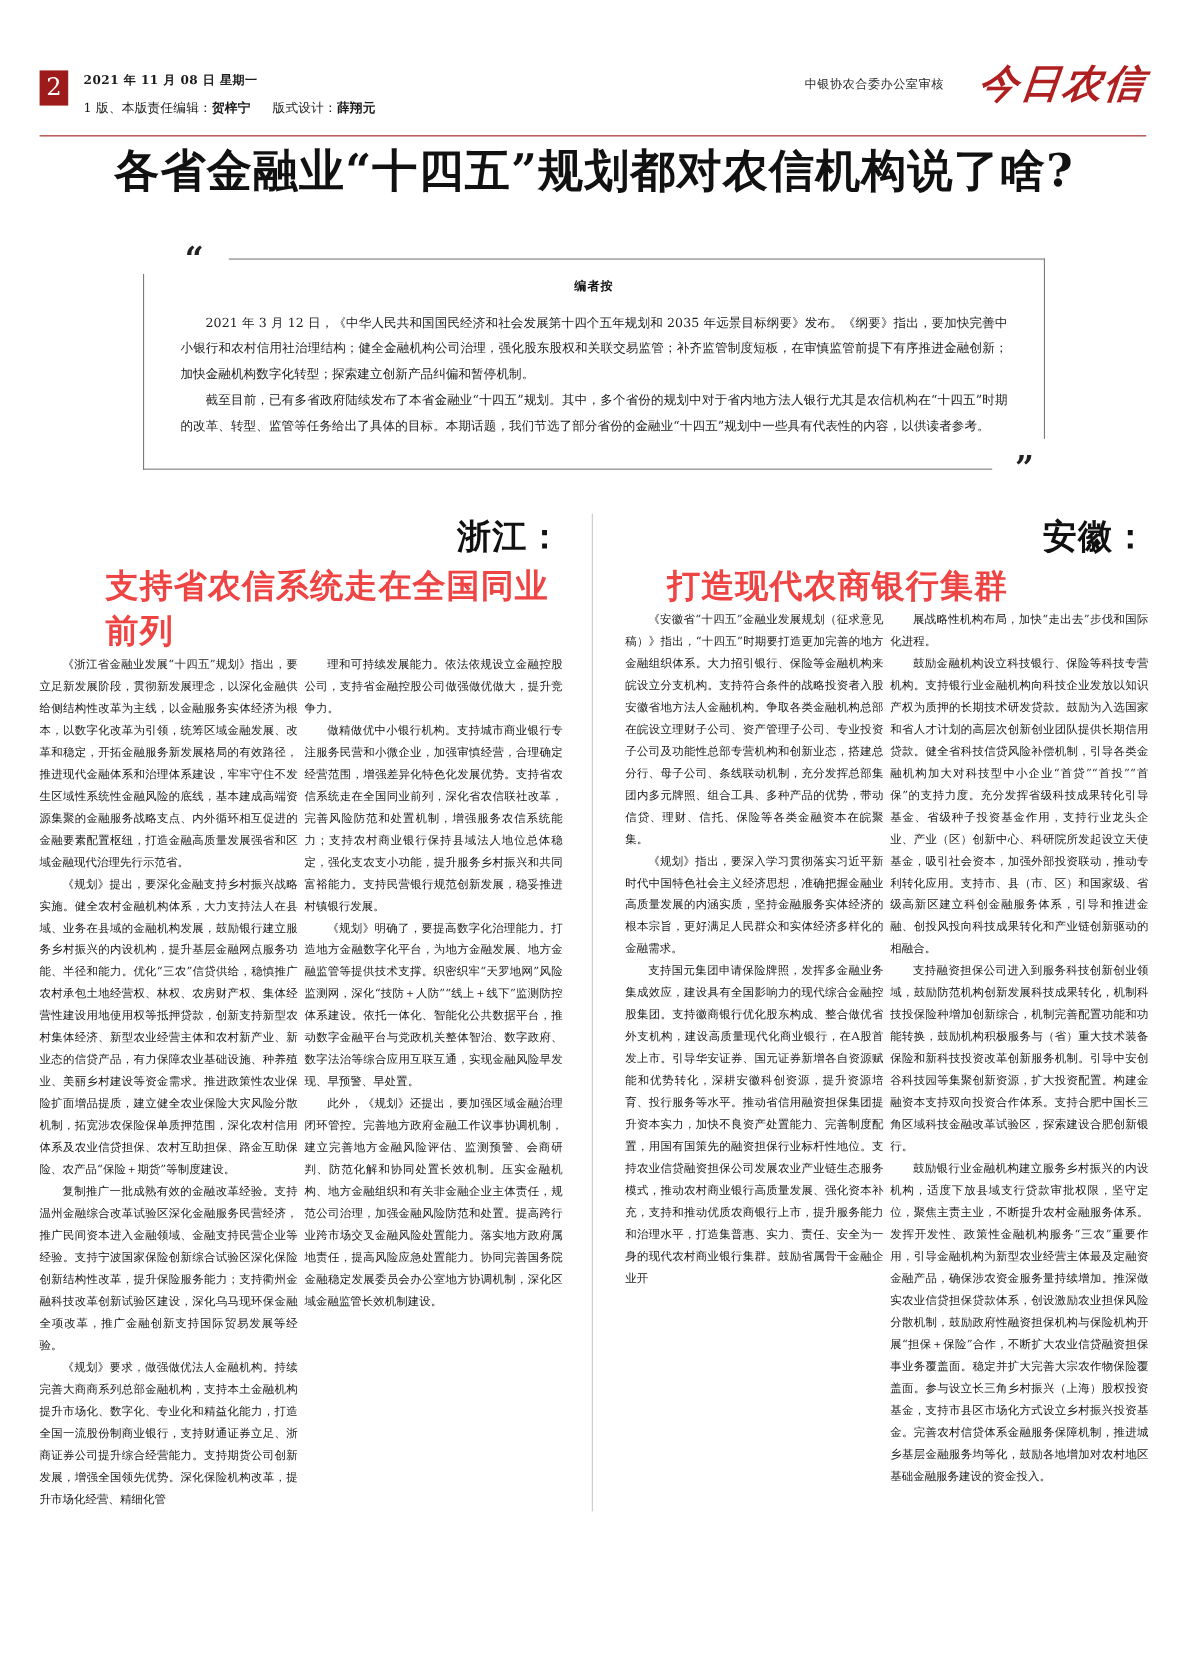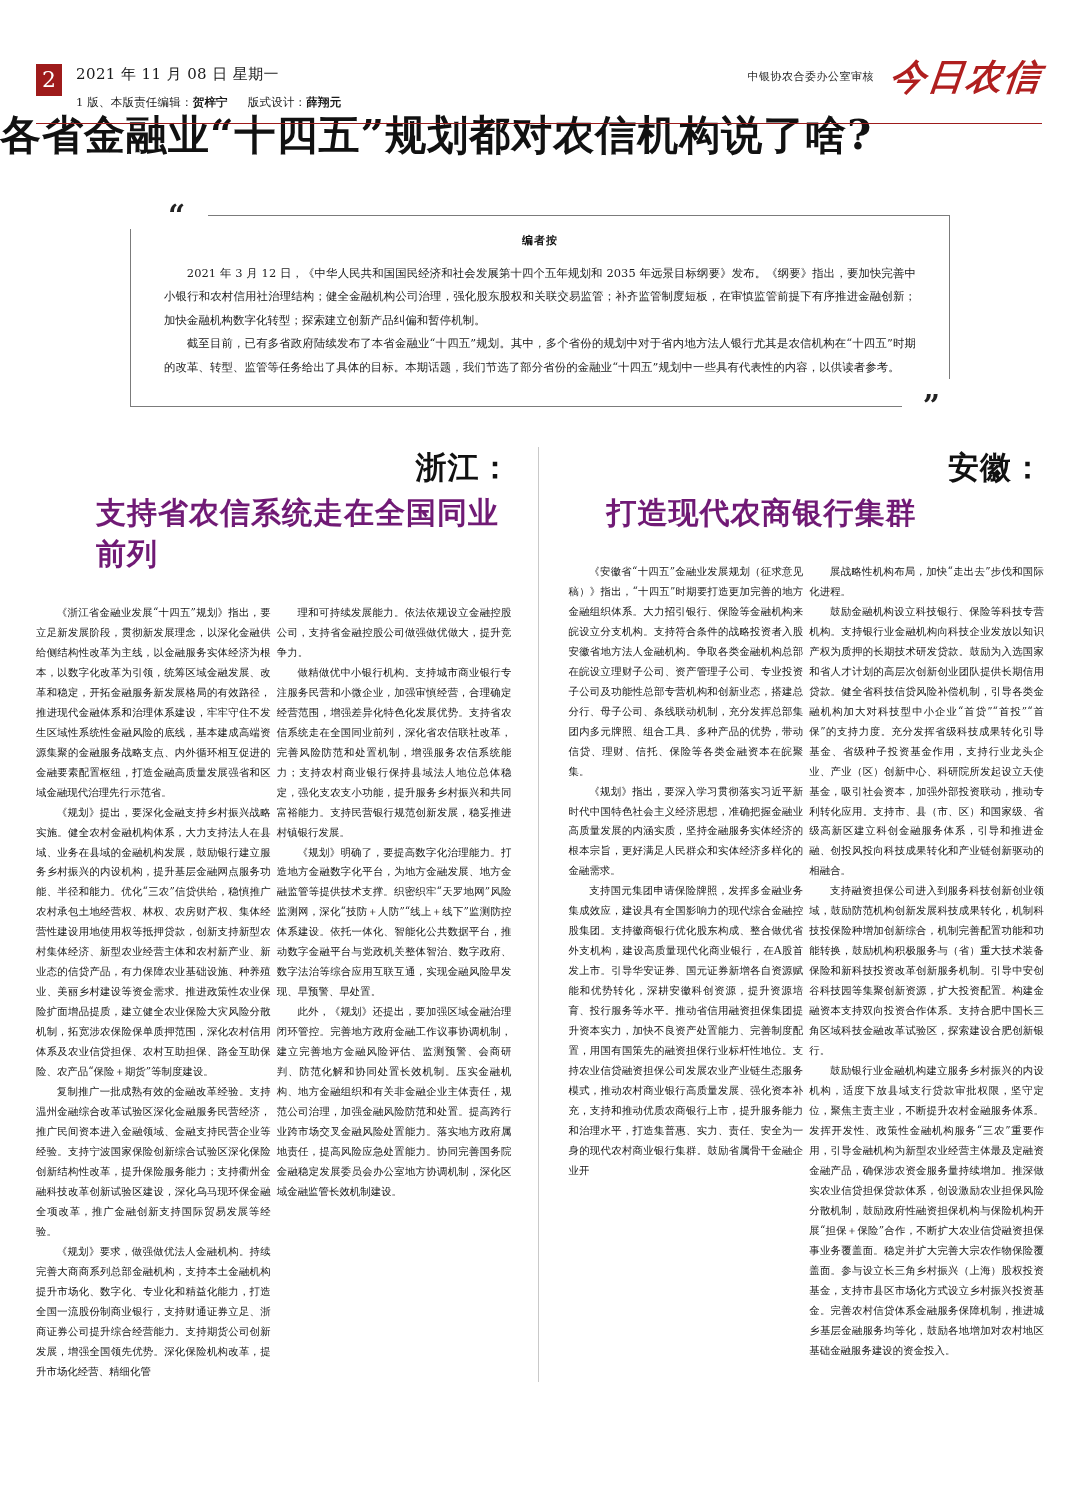"2021 年 11 月 08" .mh-date { font-size: 15px -> 11px; font-weight: 400 -> 700 }
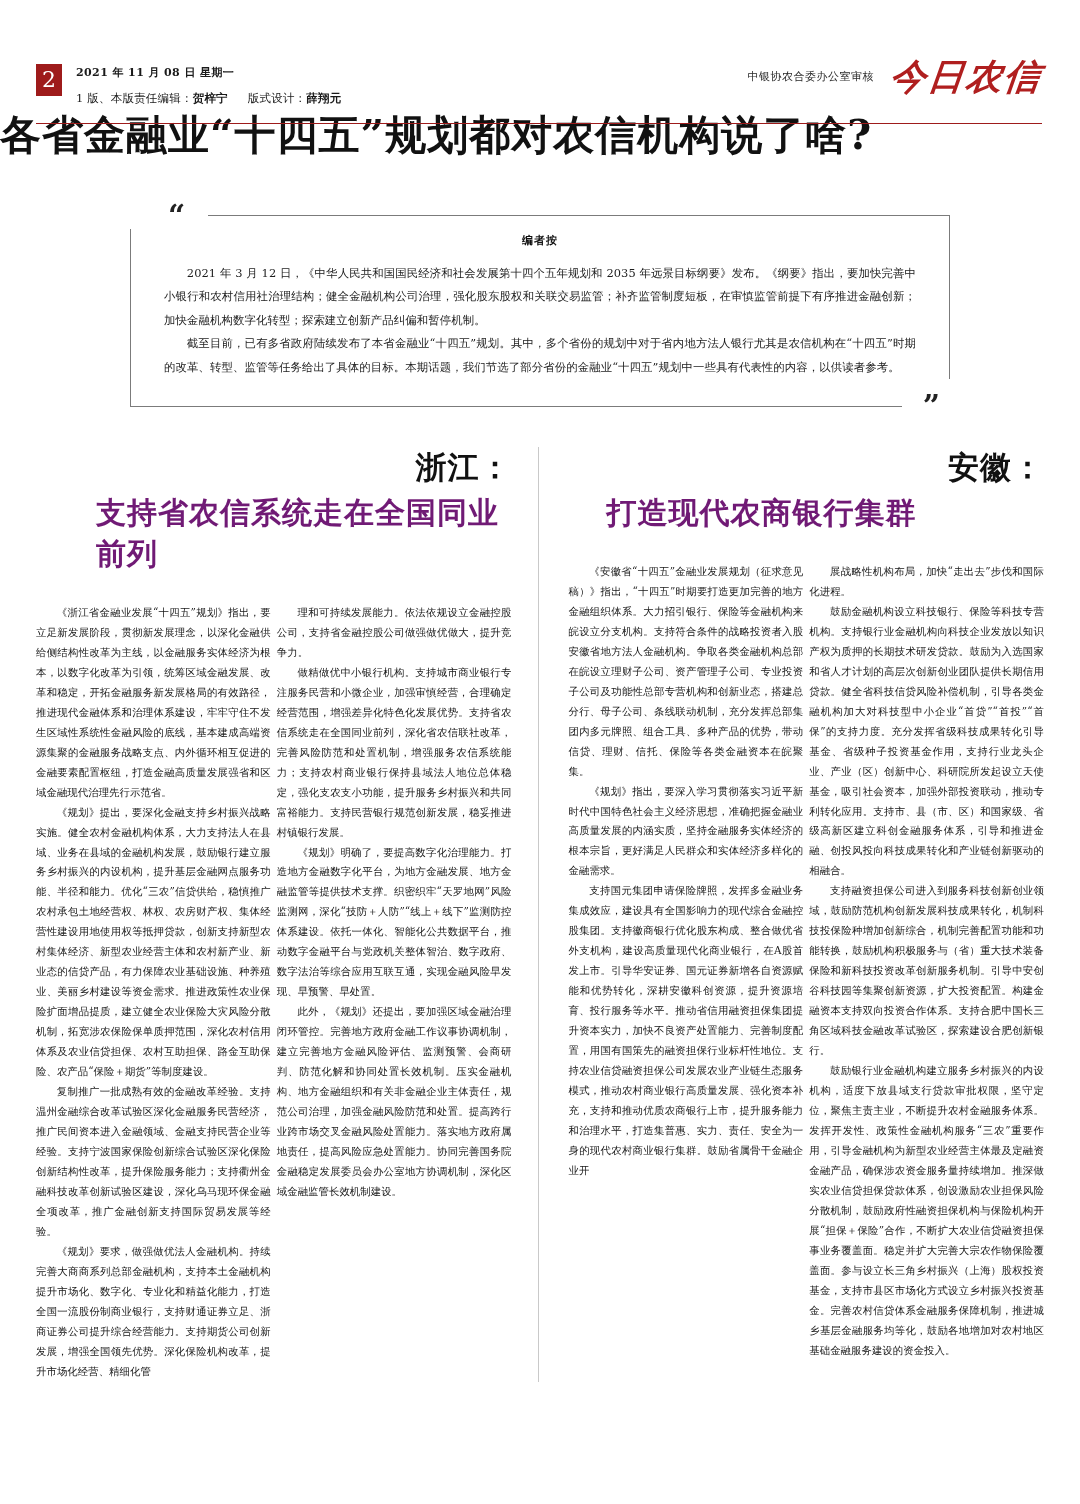"中银协农合委办公室审核" .mh-verify { margin-right: 16px -> 32px }
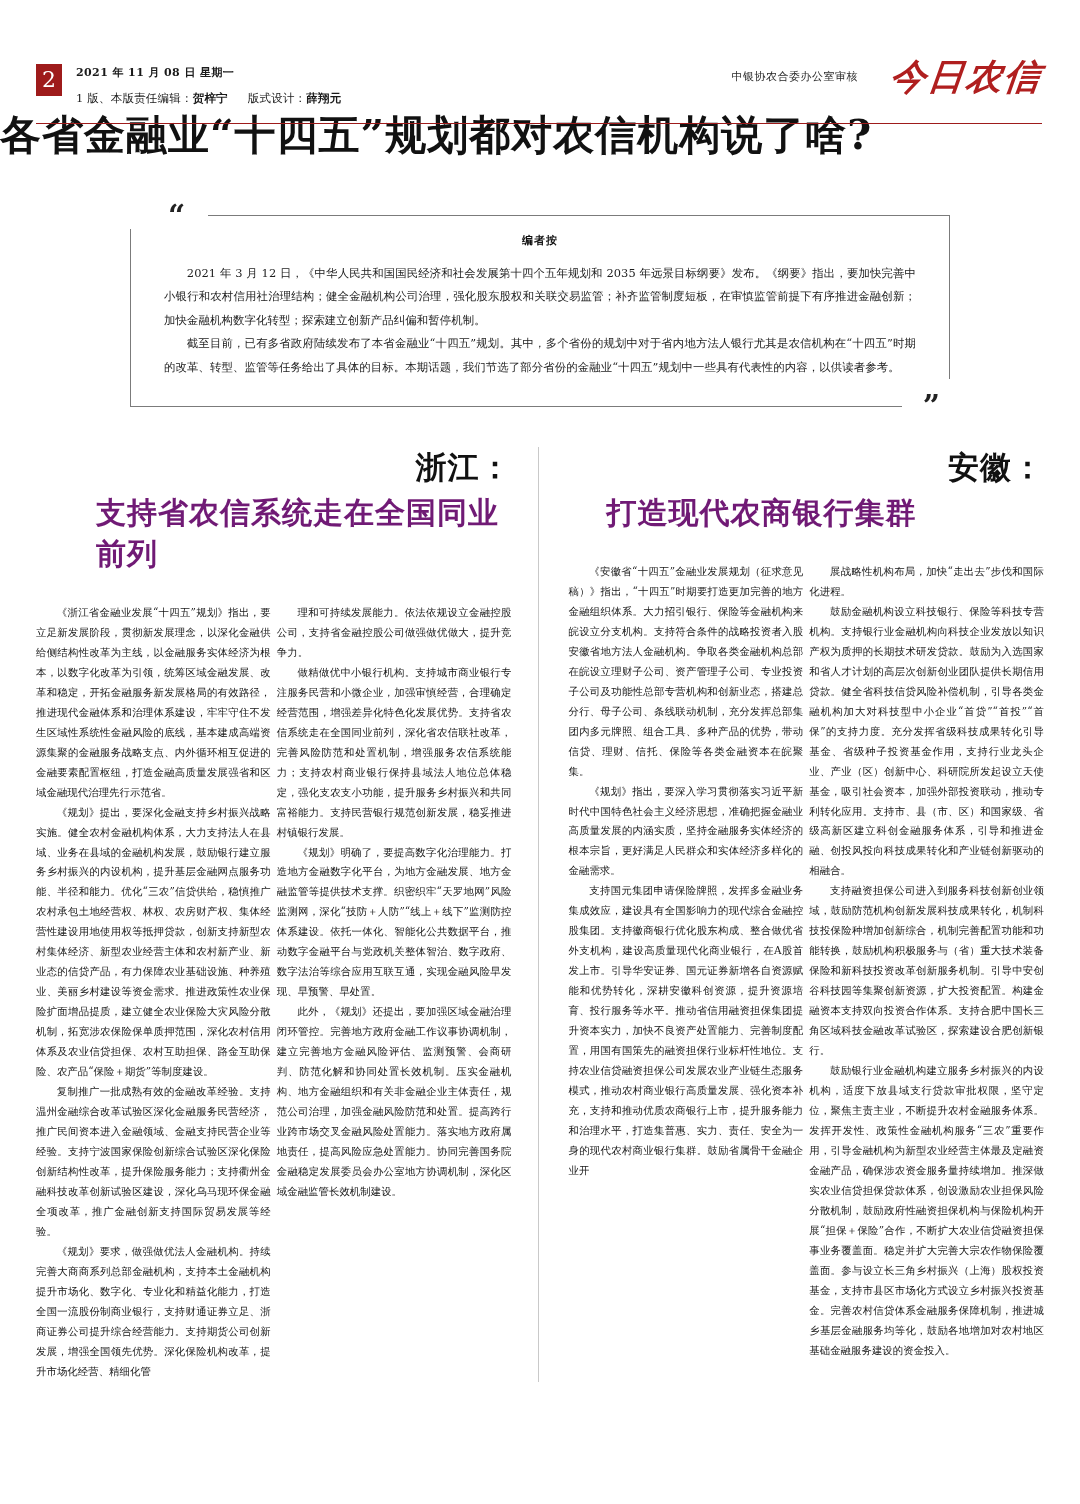"各省金融业“十四五”规划都对农信机构说了啥?" .headline { margin-top: 22px -> 42px; text-align: left -> center }
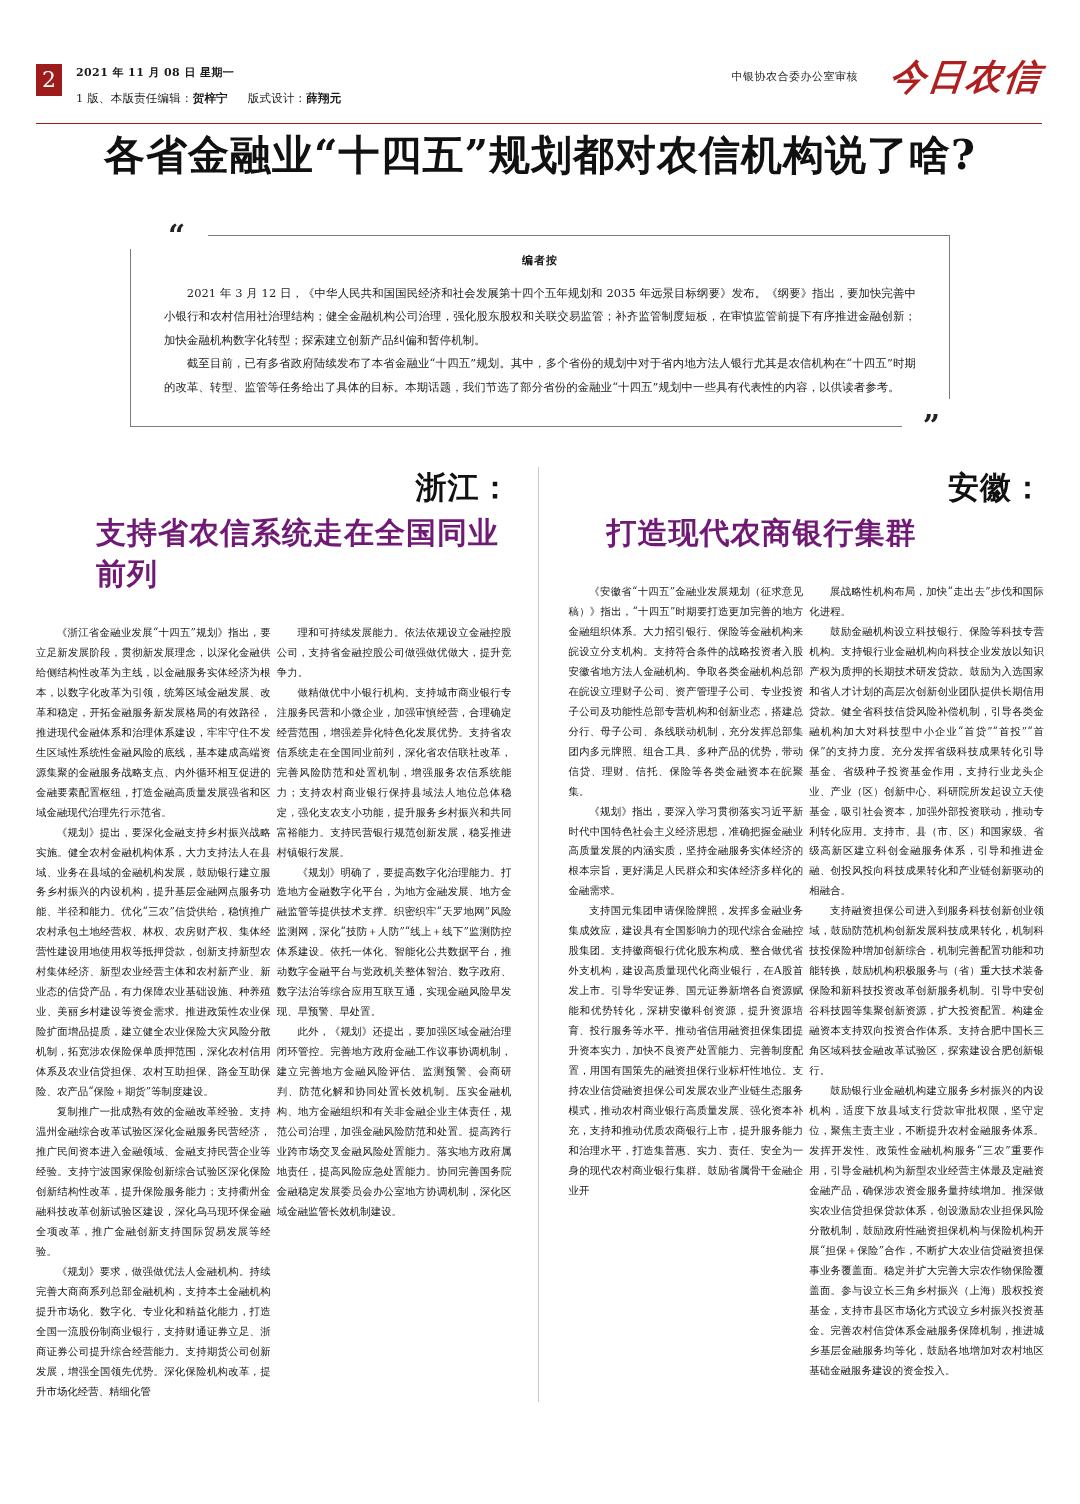"支持省农信系统走在全国同业前列" .sec-sub { color: #701a75 -> #ef4444 }
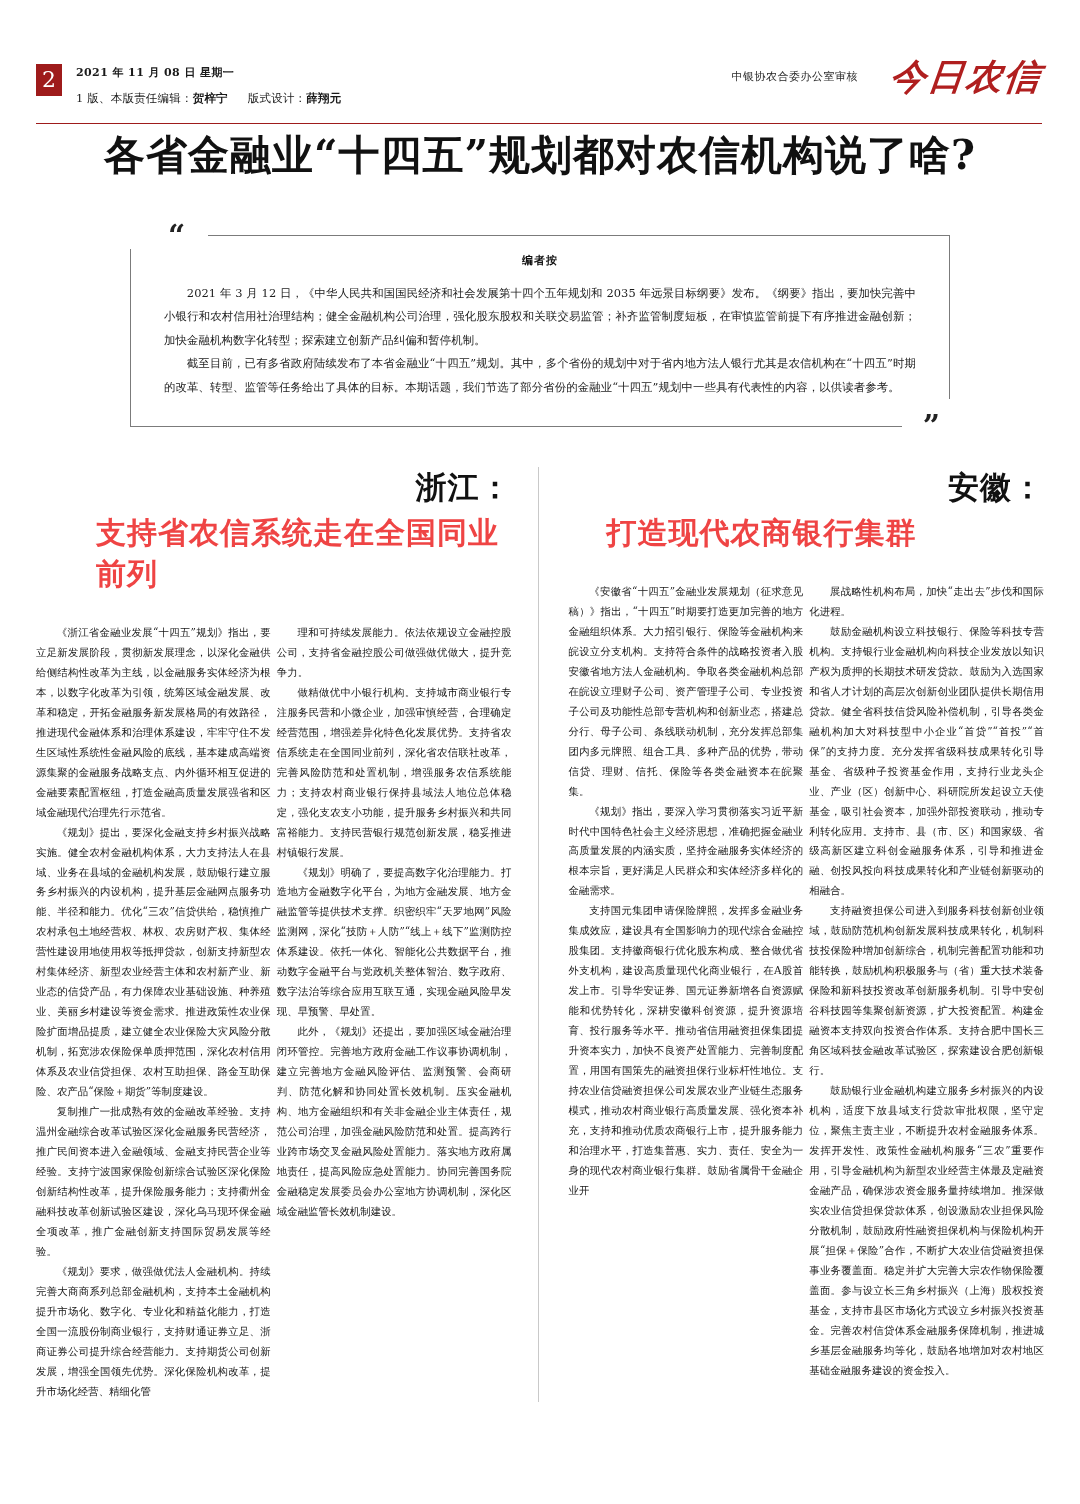"《安徽省“十四五”金融业发展规划（征求意见稿）》指出，“十四五”时期要打造更加完" .cols2 { margin-top: 28px -> none }
